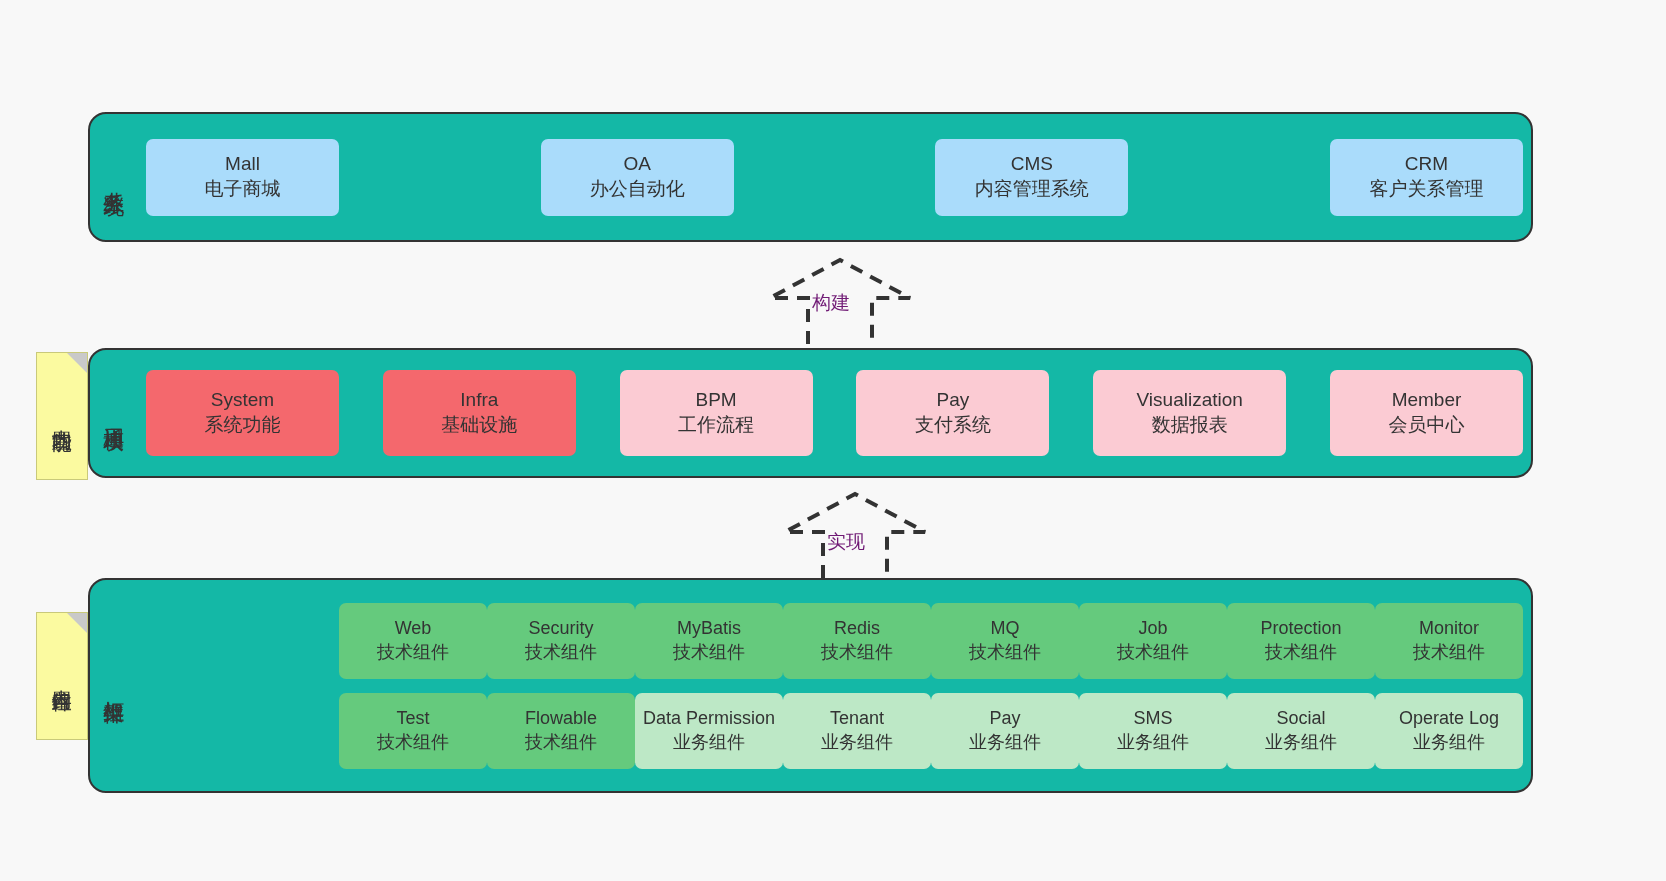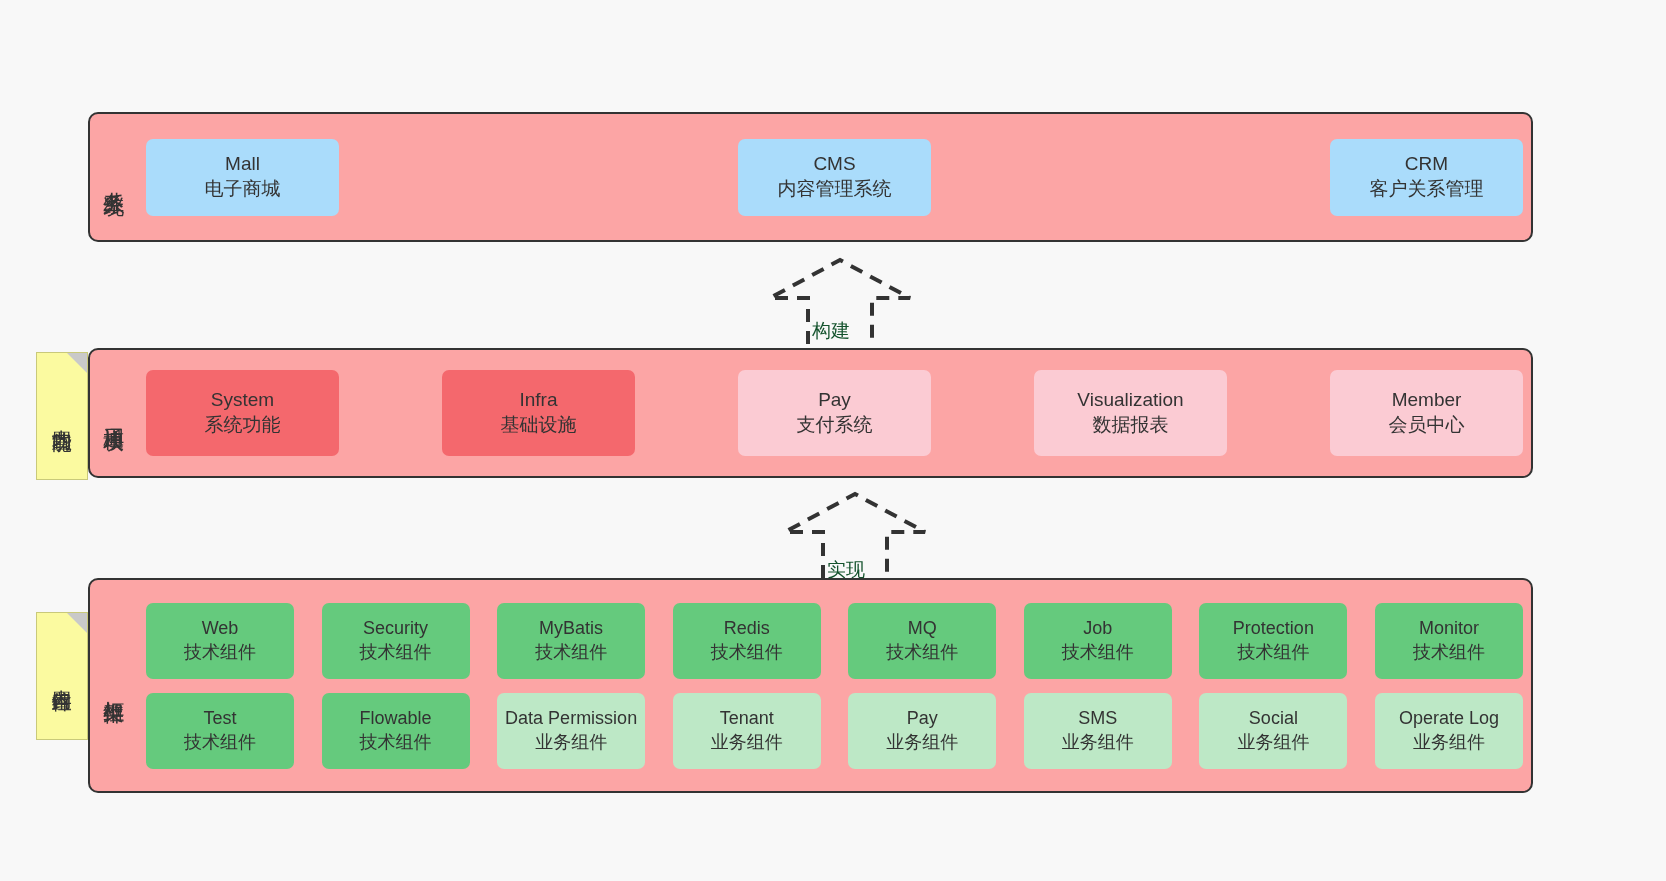"Mall" .layer { background: #fca5a5 -> #14b8a6; border-radius: 10px -> 18px }
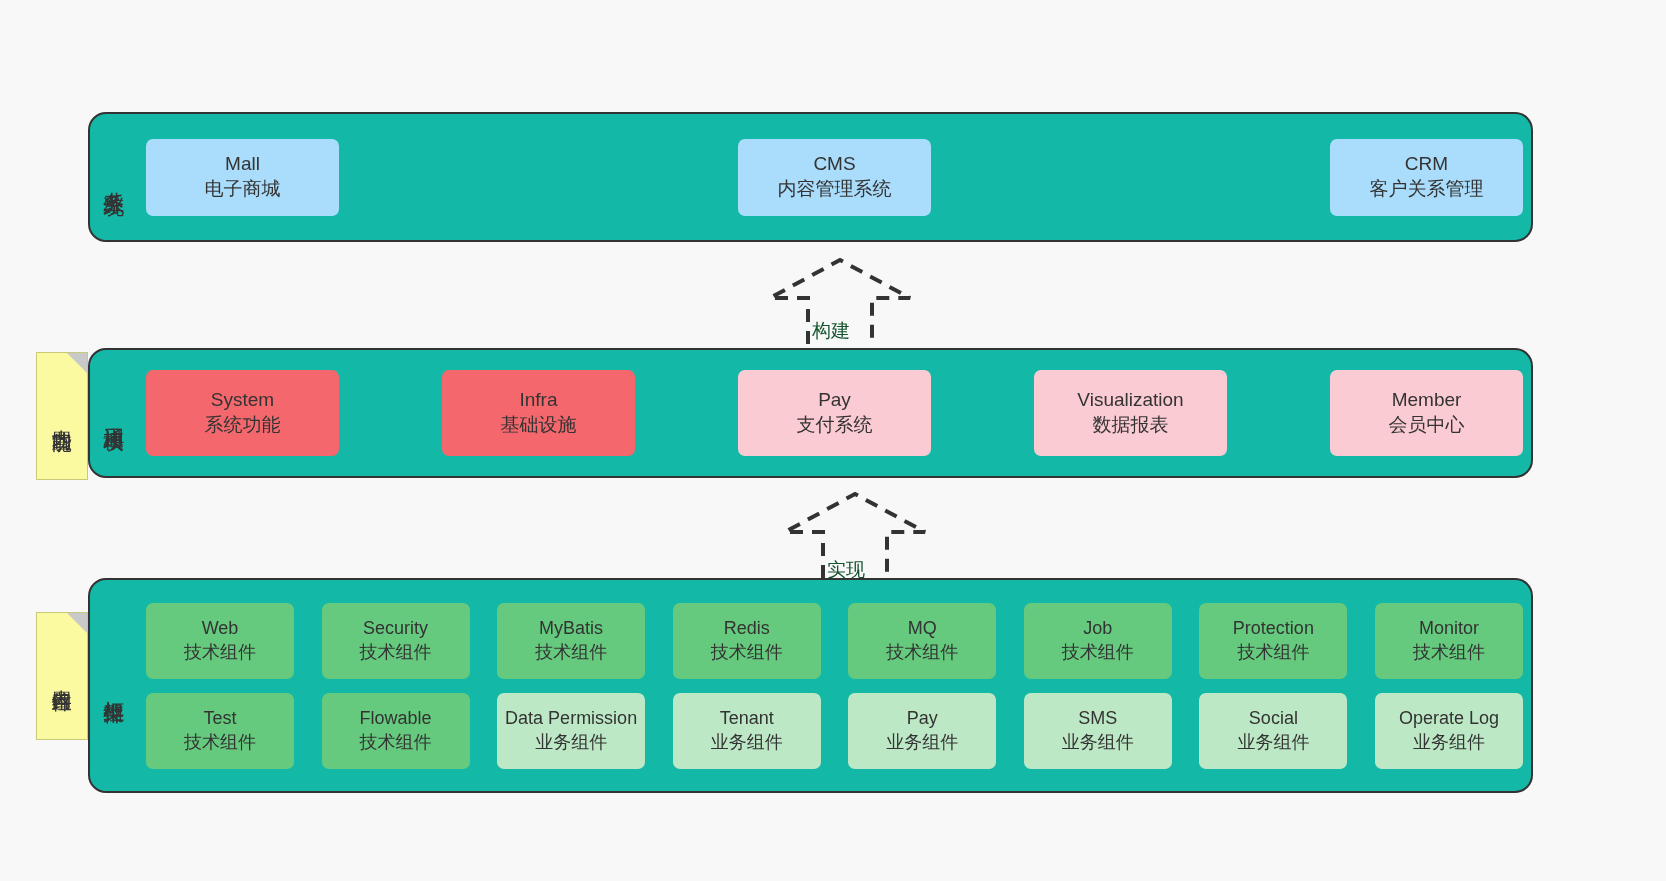"OA" div.card { html: none -> <div> <span>OA</span> <span>办公自动化</span> </div> }
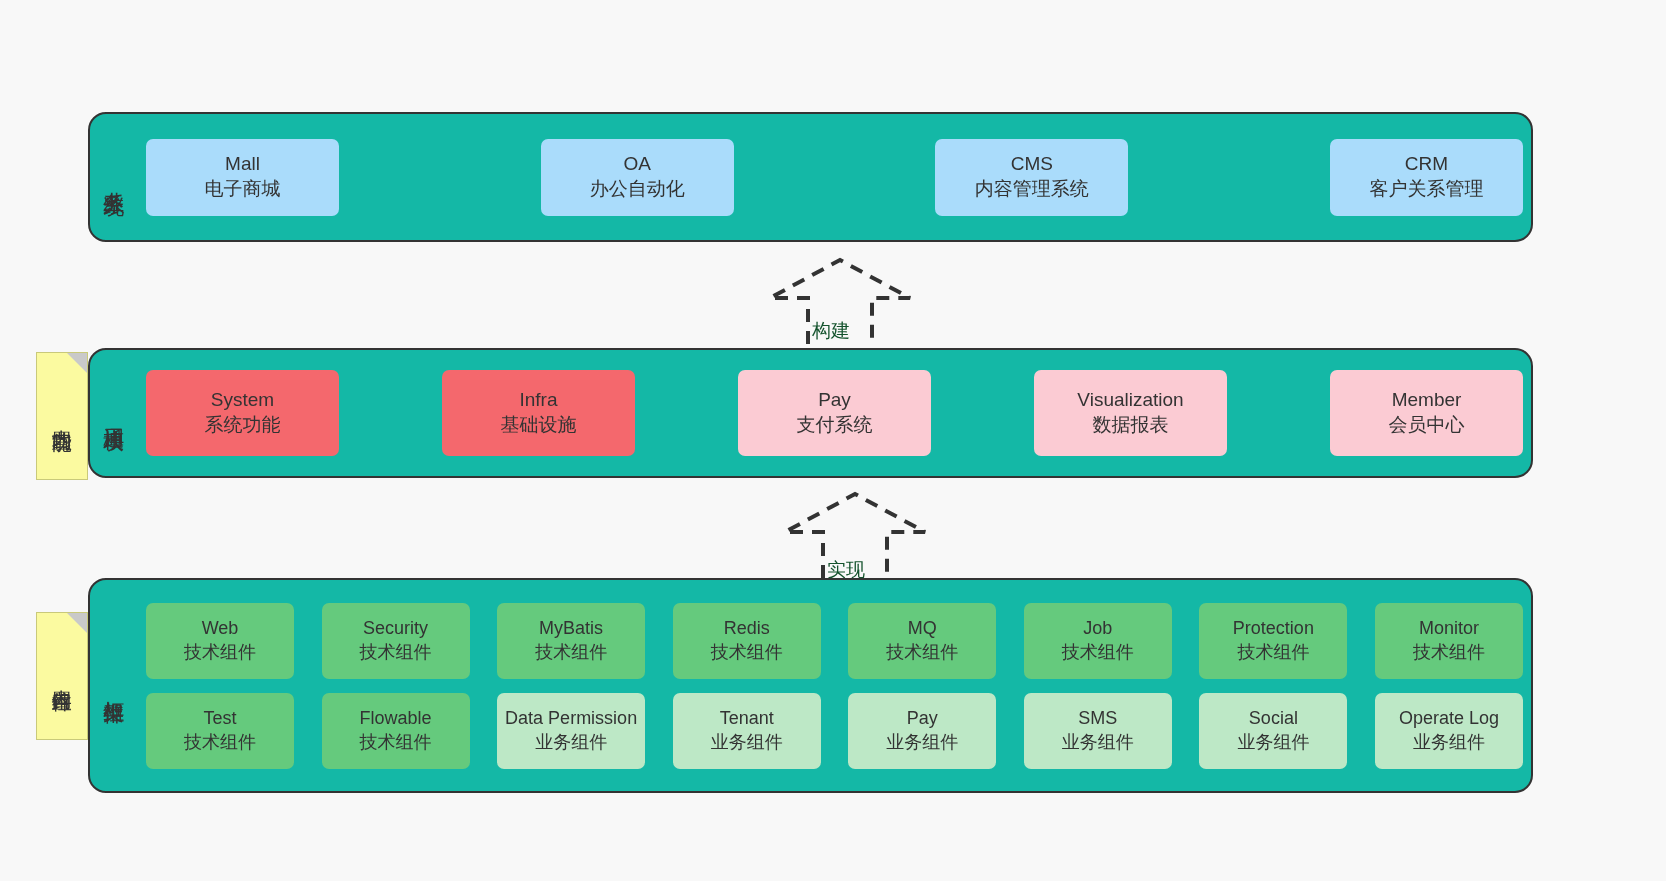"构建" .arrow-label { color: #14532d -> #701a75; margin-top: 28px -> none }
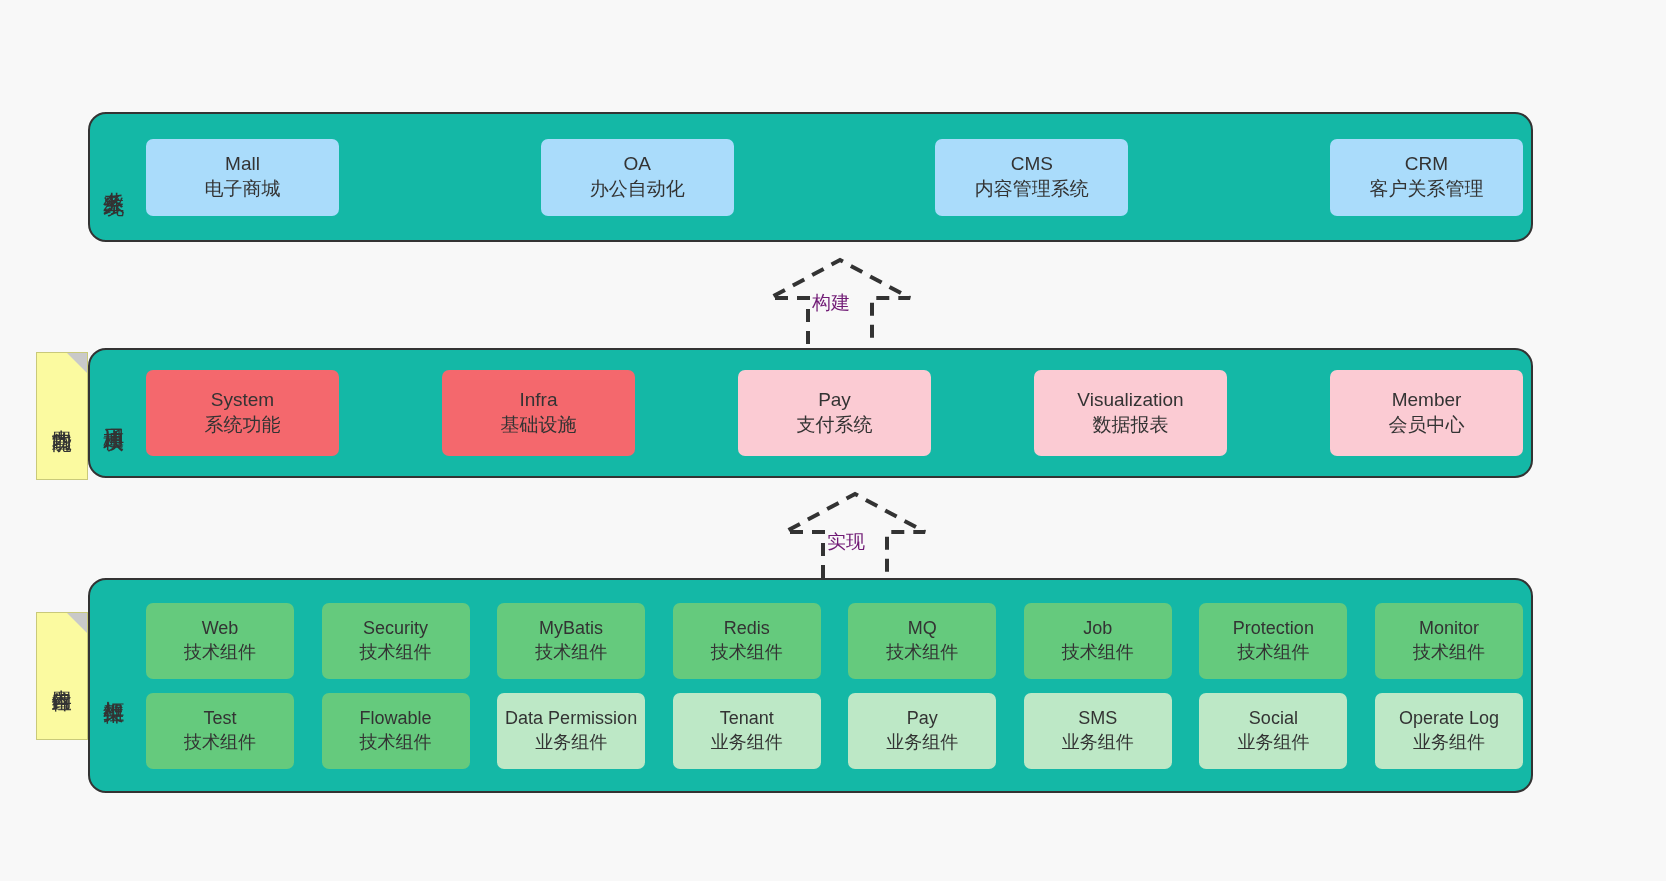"BPM" div.card { html: none -> <div> <span>BPM</span> <span>工作流程</span> </div> }
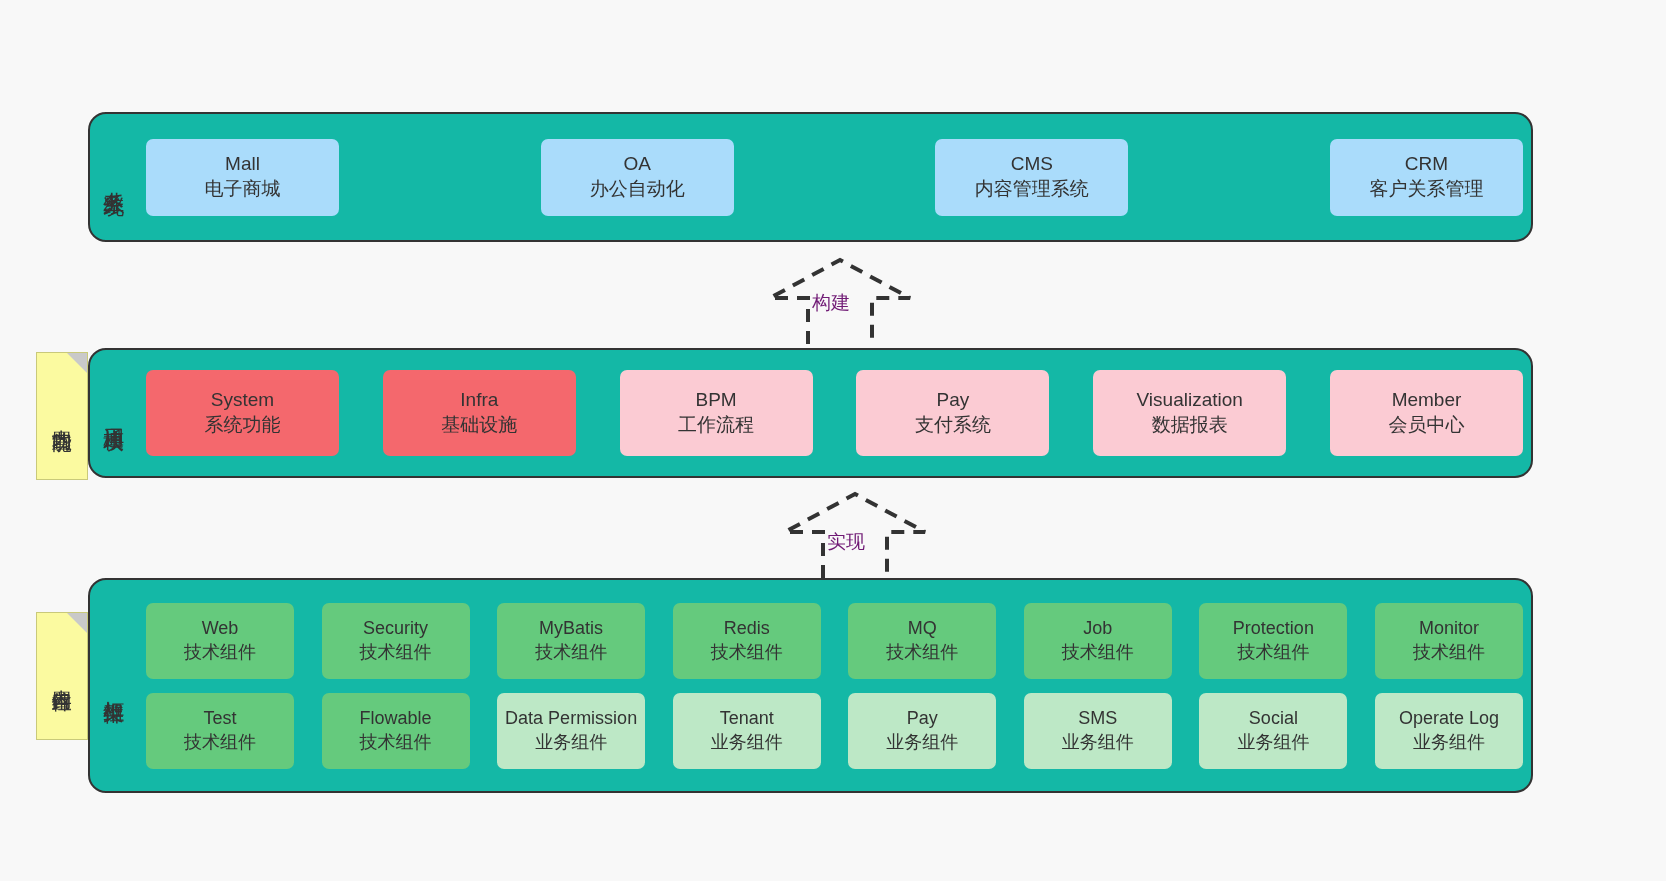"Web" .fw-row { justify-content: space-between -> flex-end }
